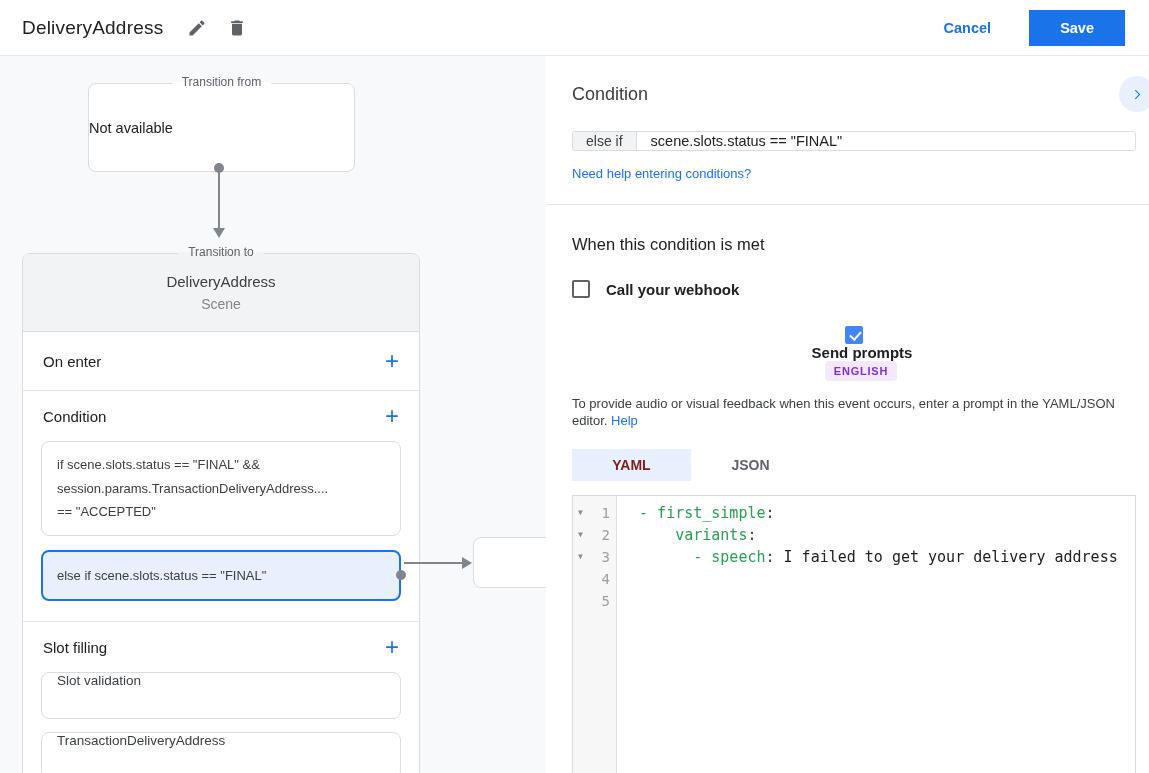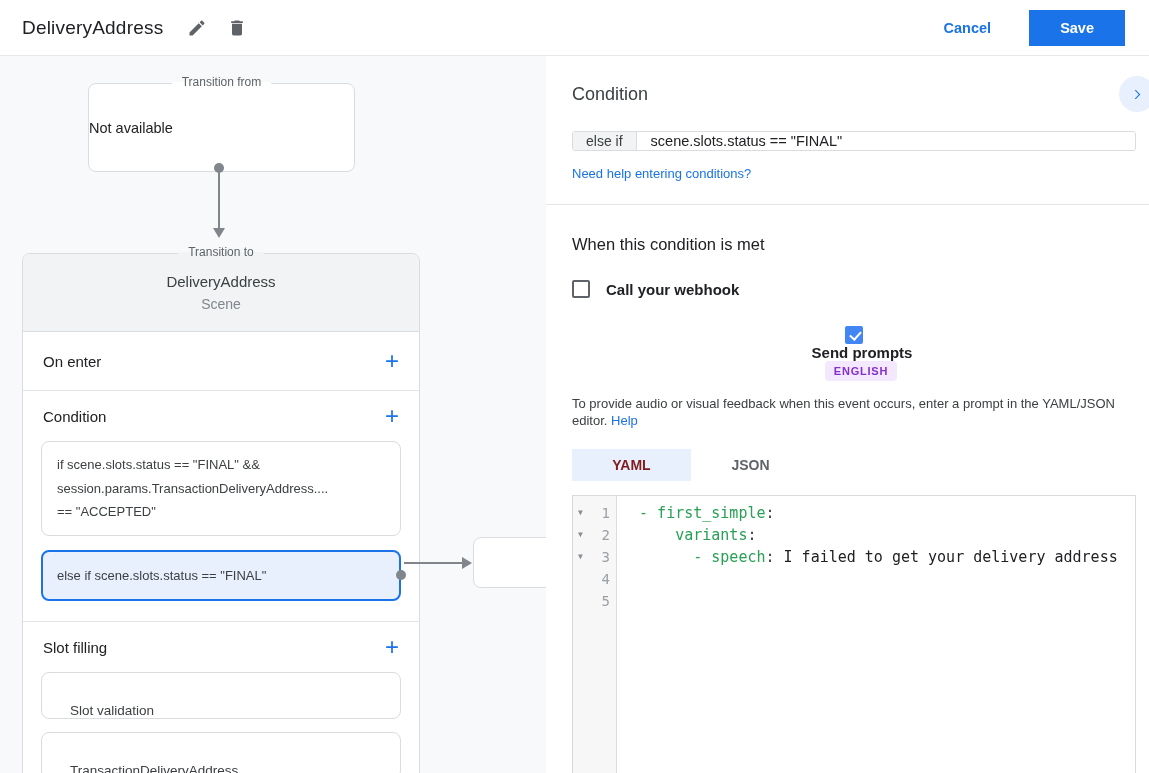"Slot validation" .slot-box { align-items: flex-end -> flex-start; padding: 0 28px -> 0 15px }
